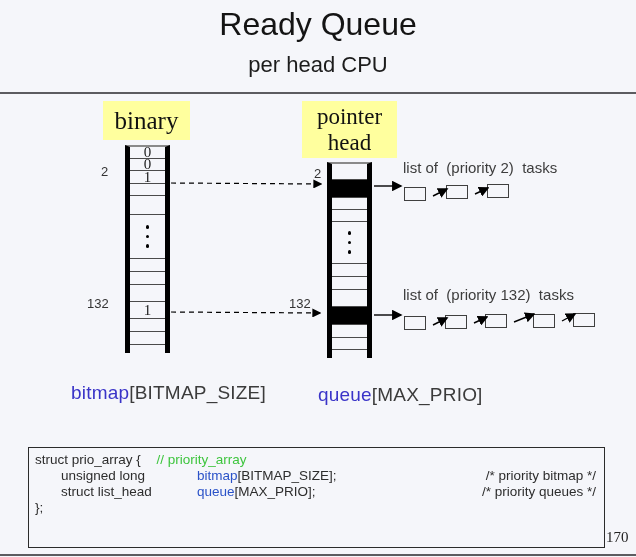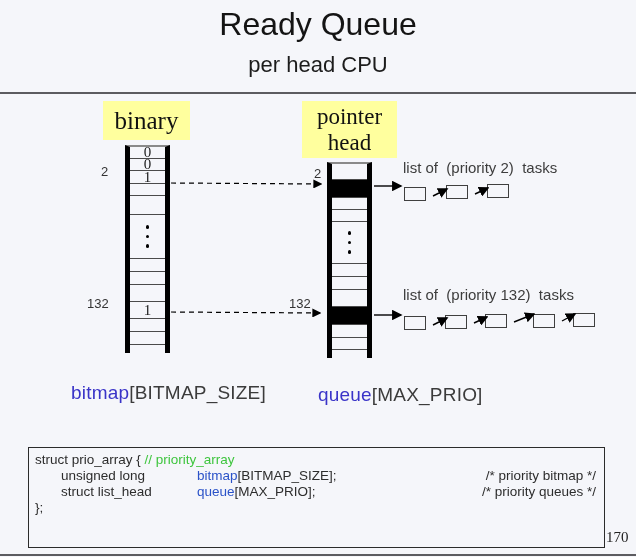"// priority_array" .code-line .cmt-green { margin-left: none -> 12px }
